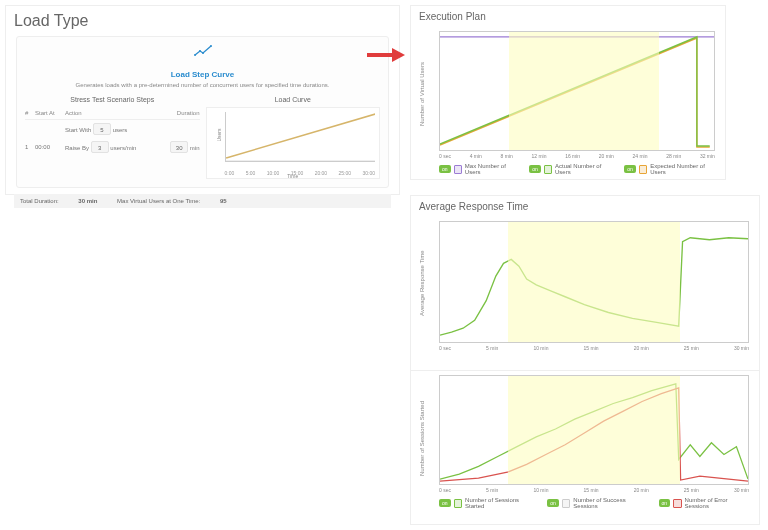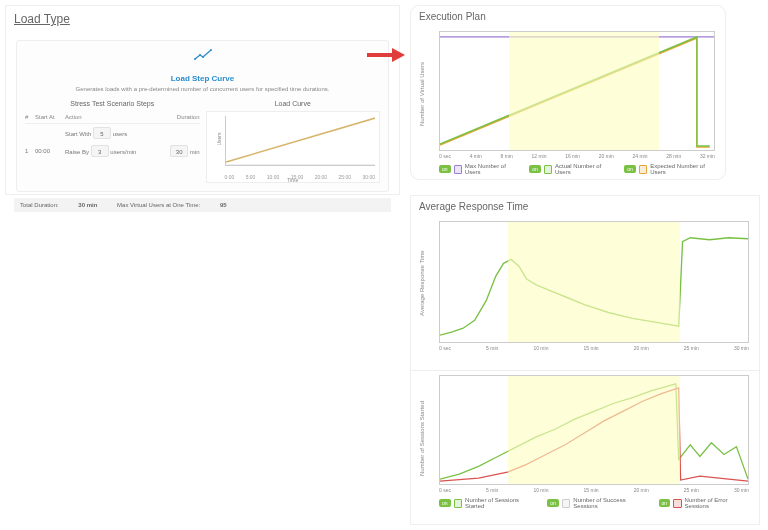"Load Type" .load-type .title { font-size: 12px -> 16px; text-decoration: underline -> none }
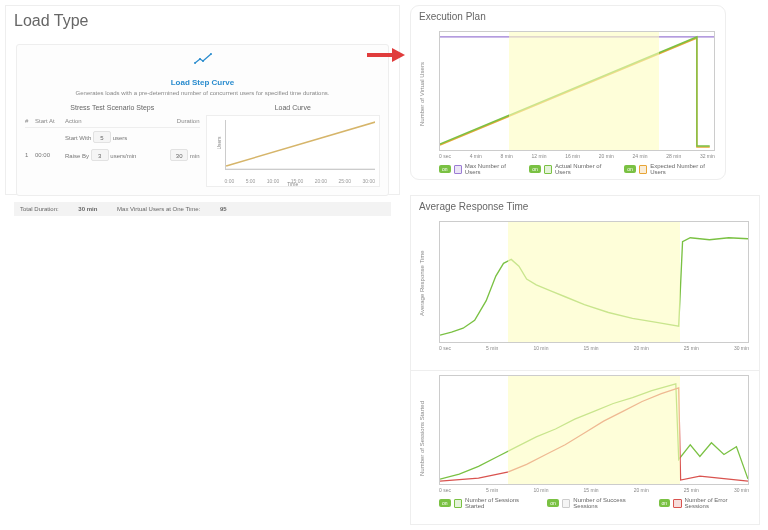"Execution Plan" #exec-plan { border-radius: 9px -> none }
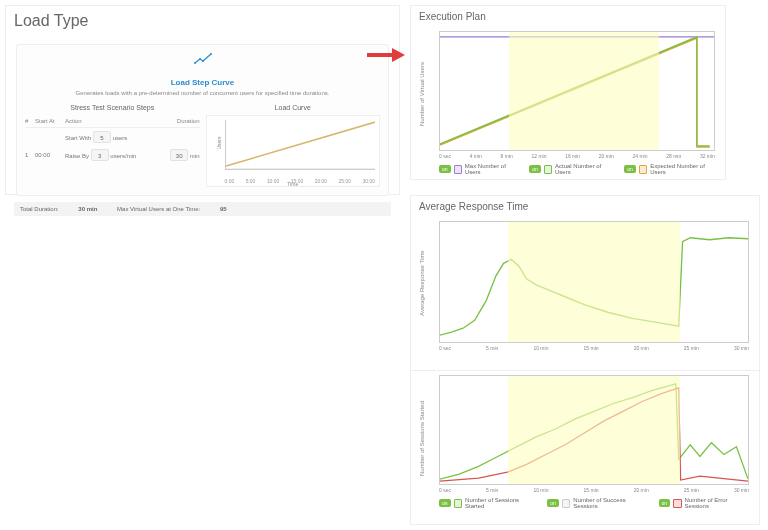"Load Step Curve" .load-type .inner { margin: 8px 10px 0 10px -> 0 10px 0 10px }
